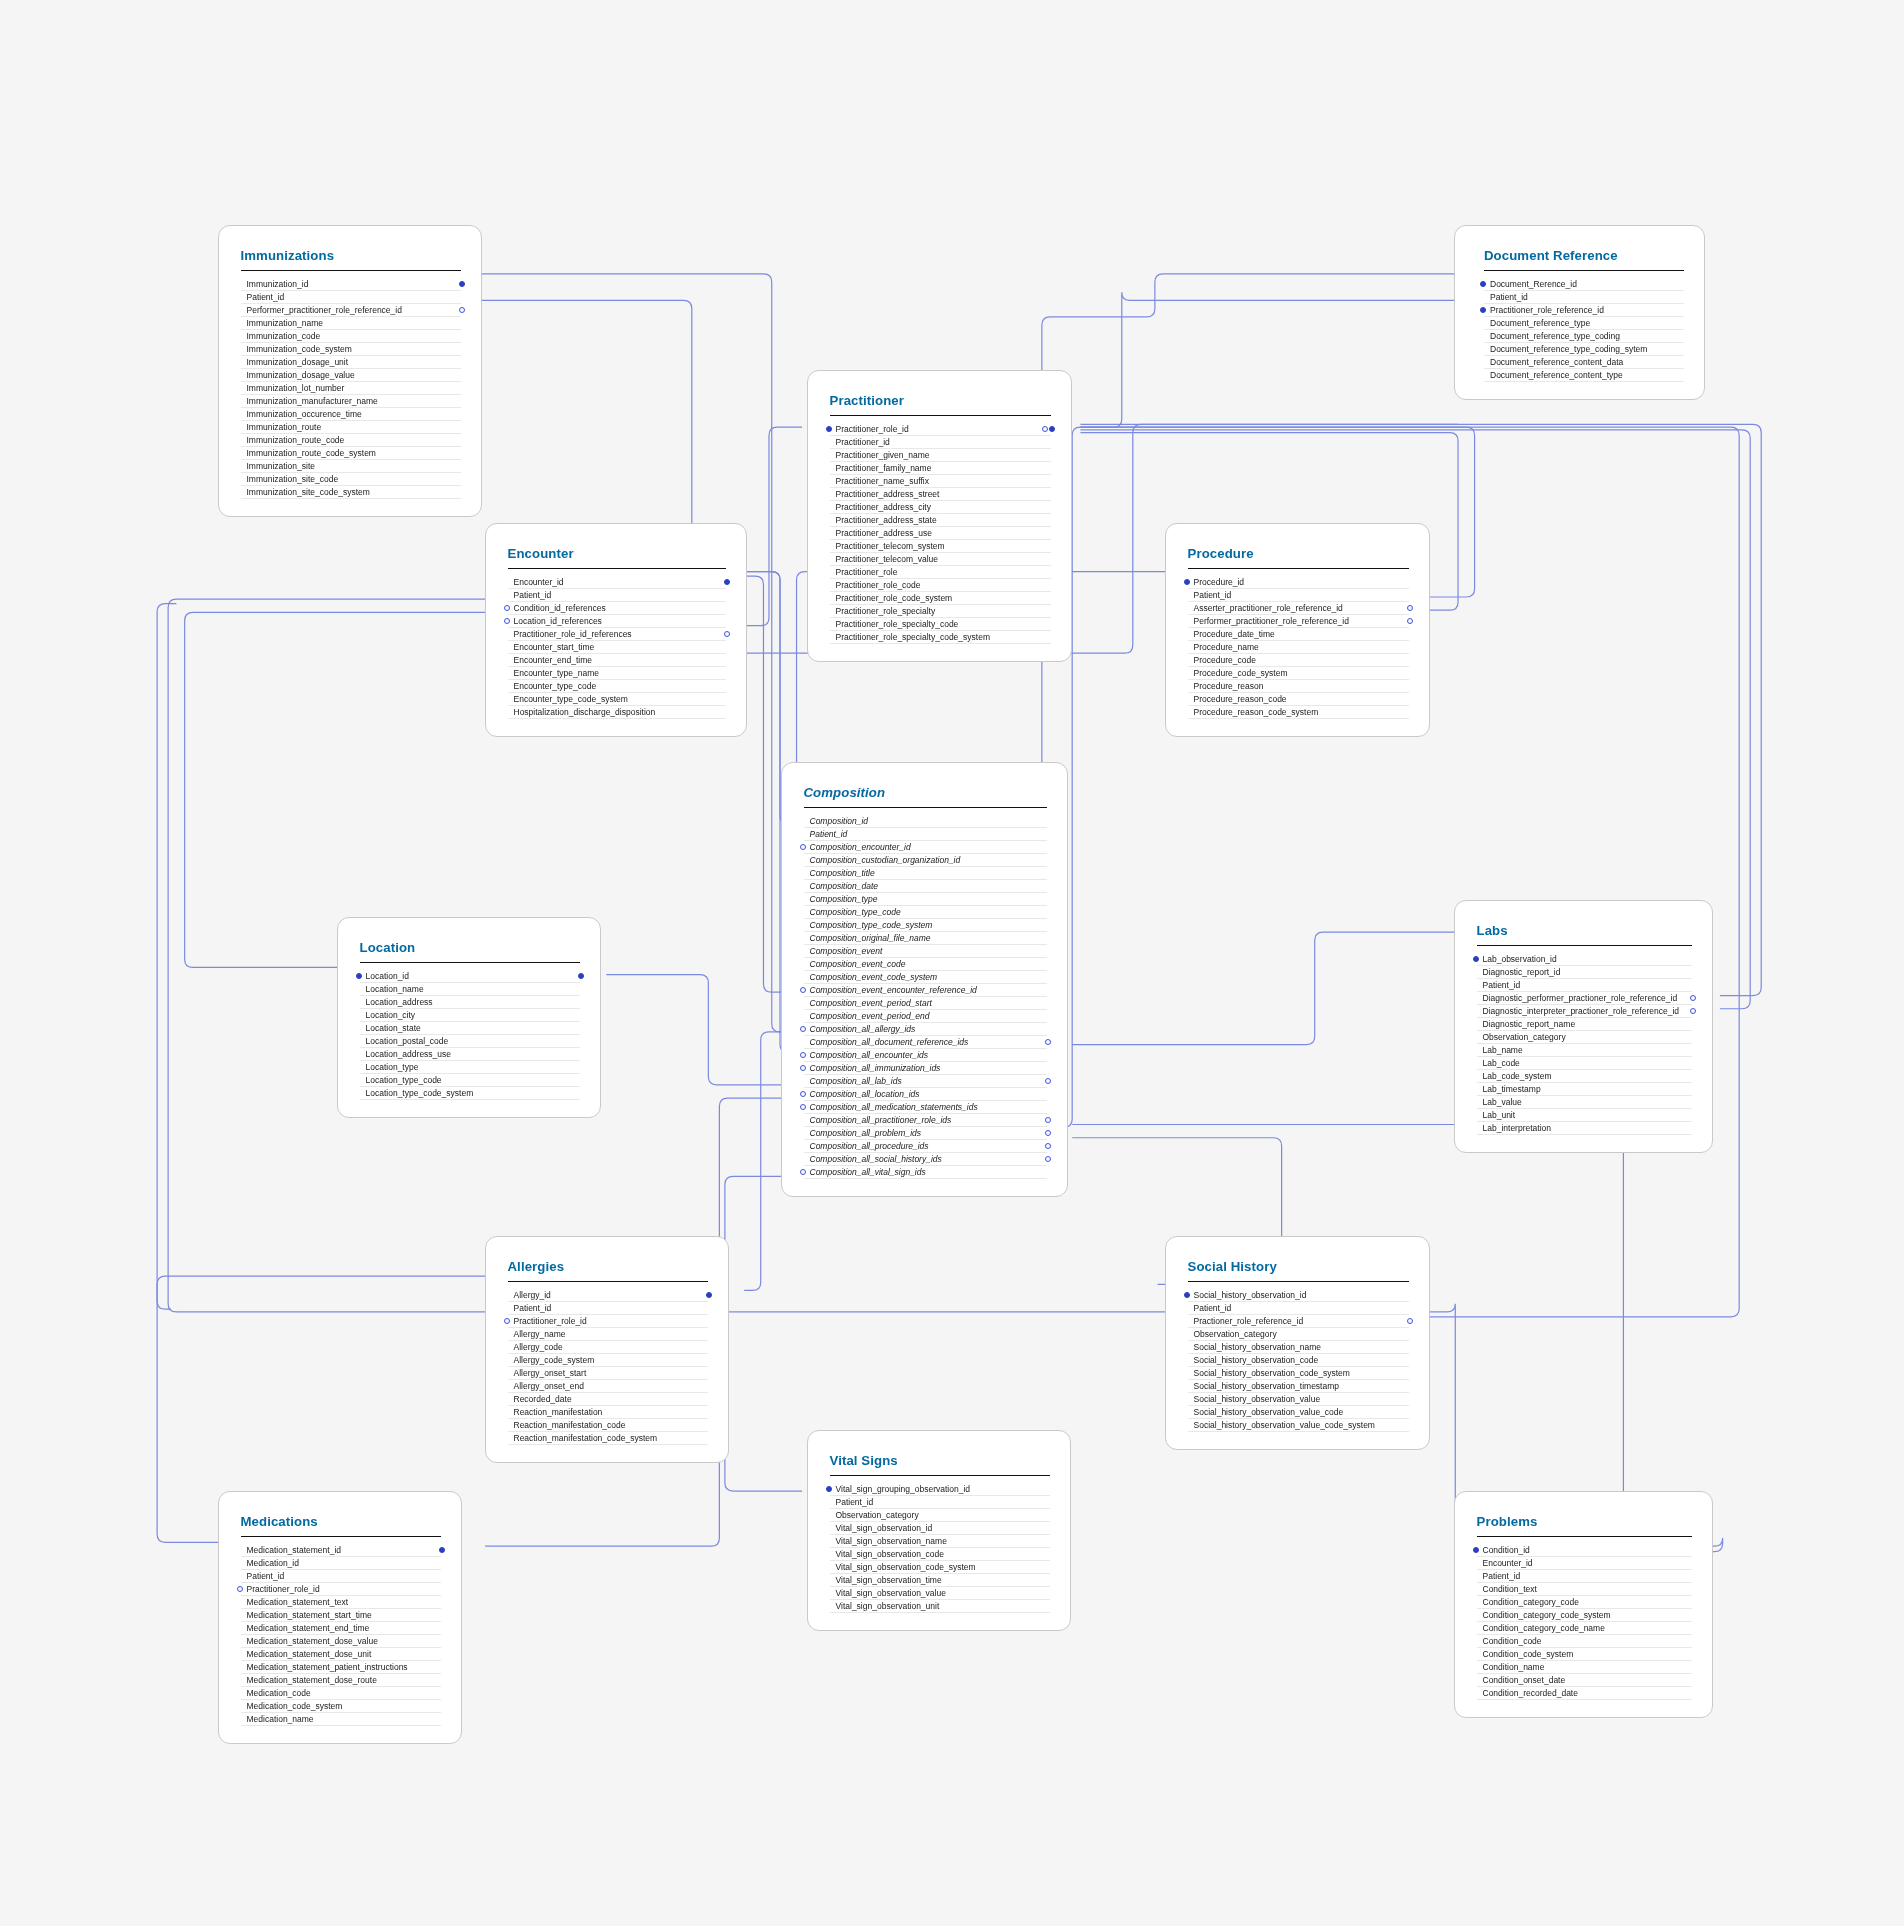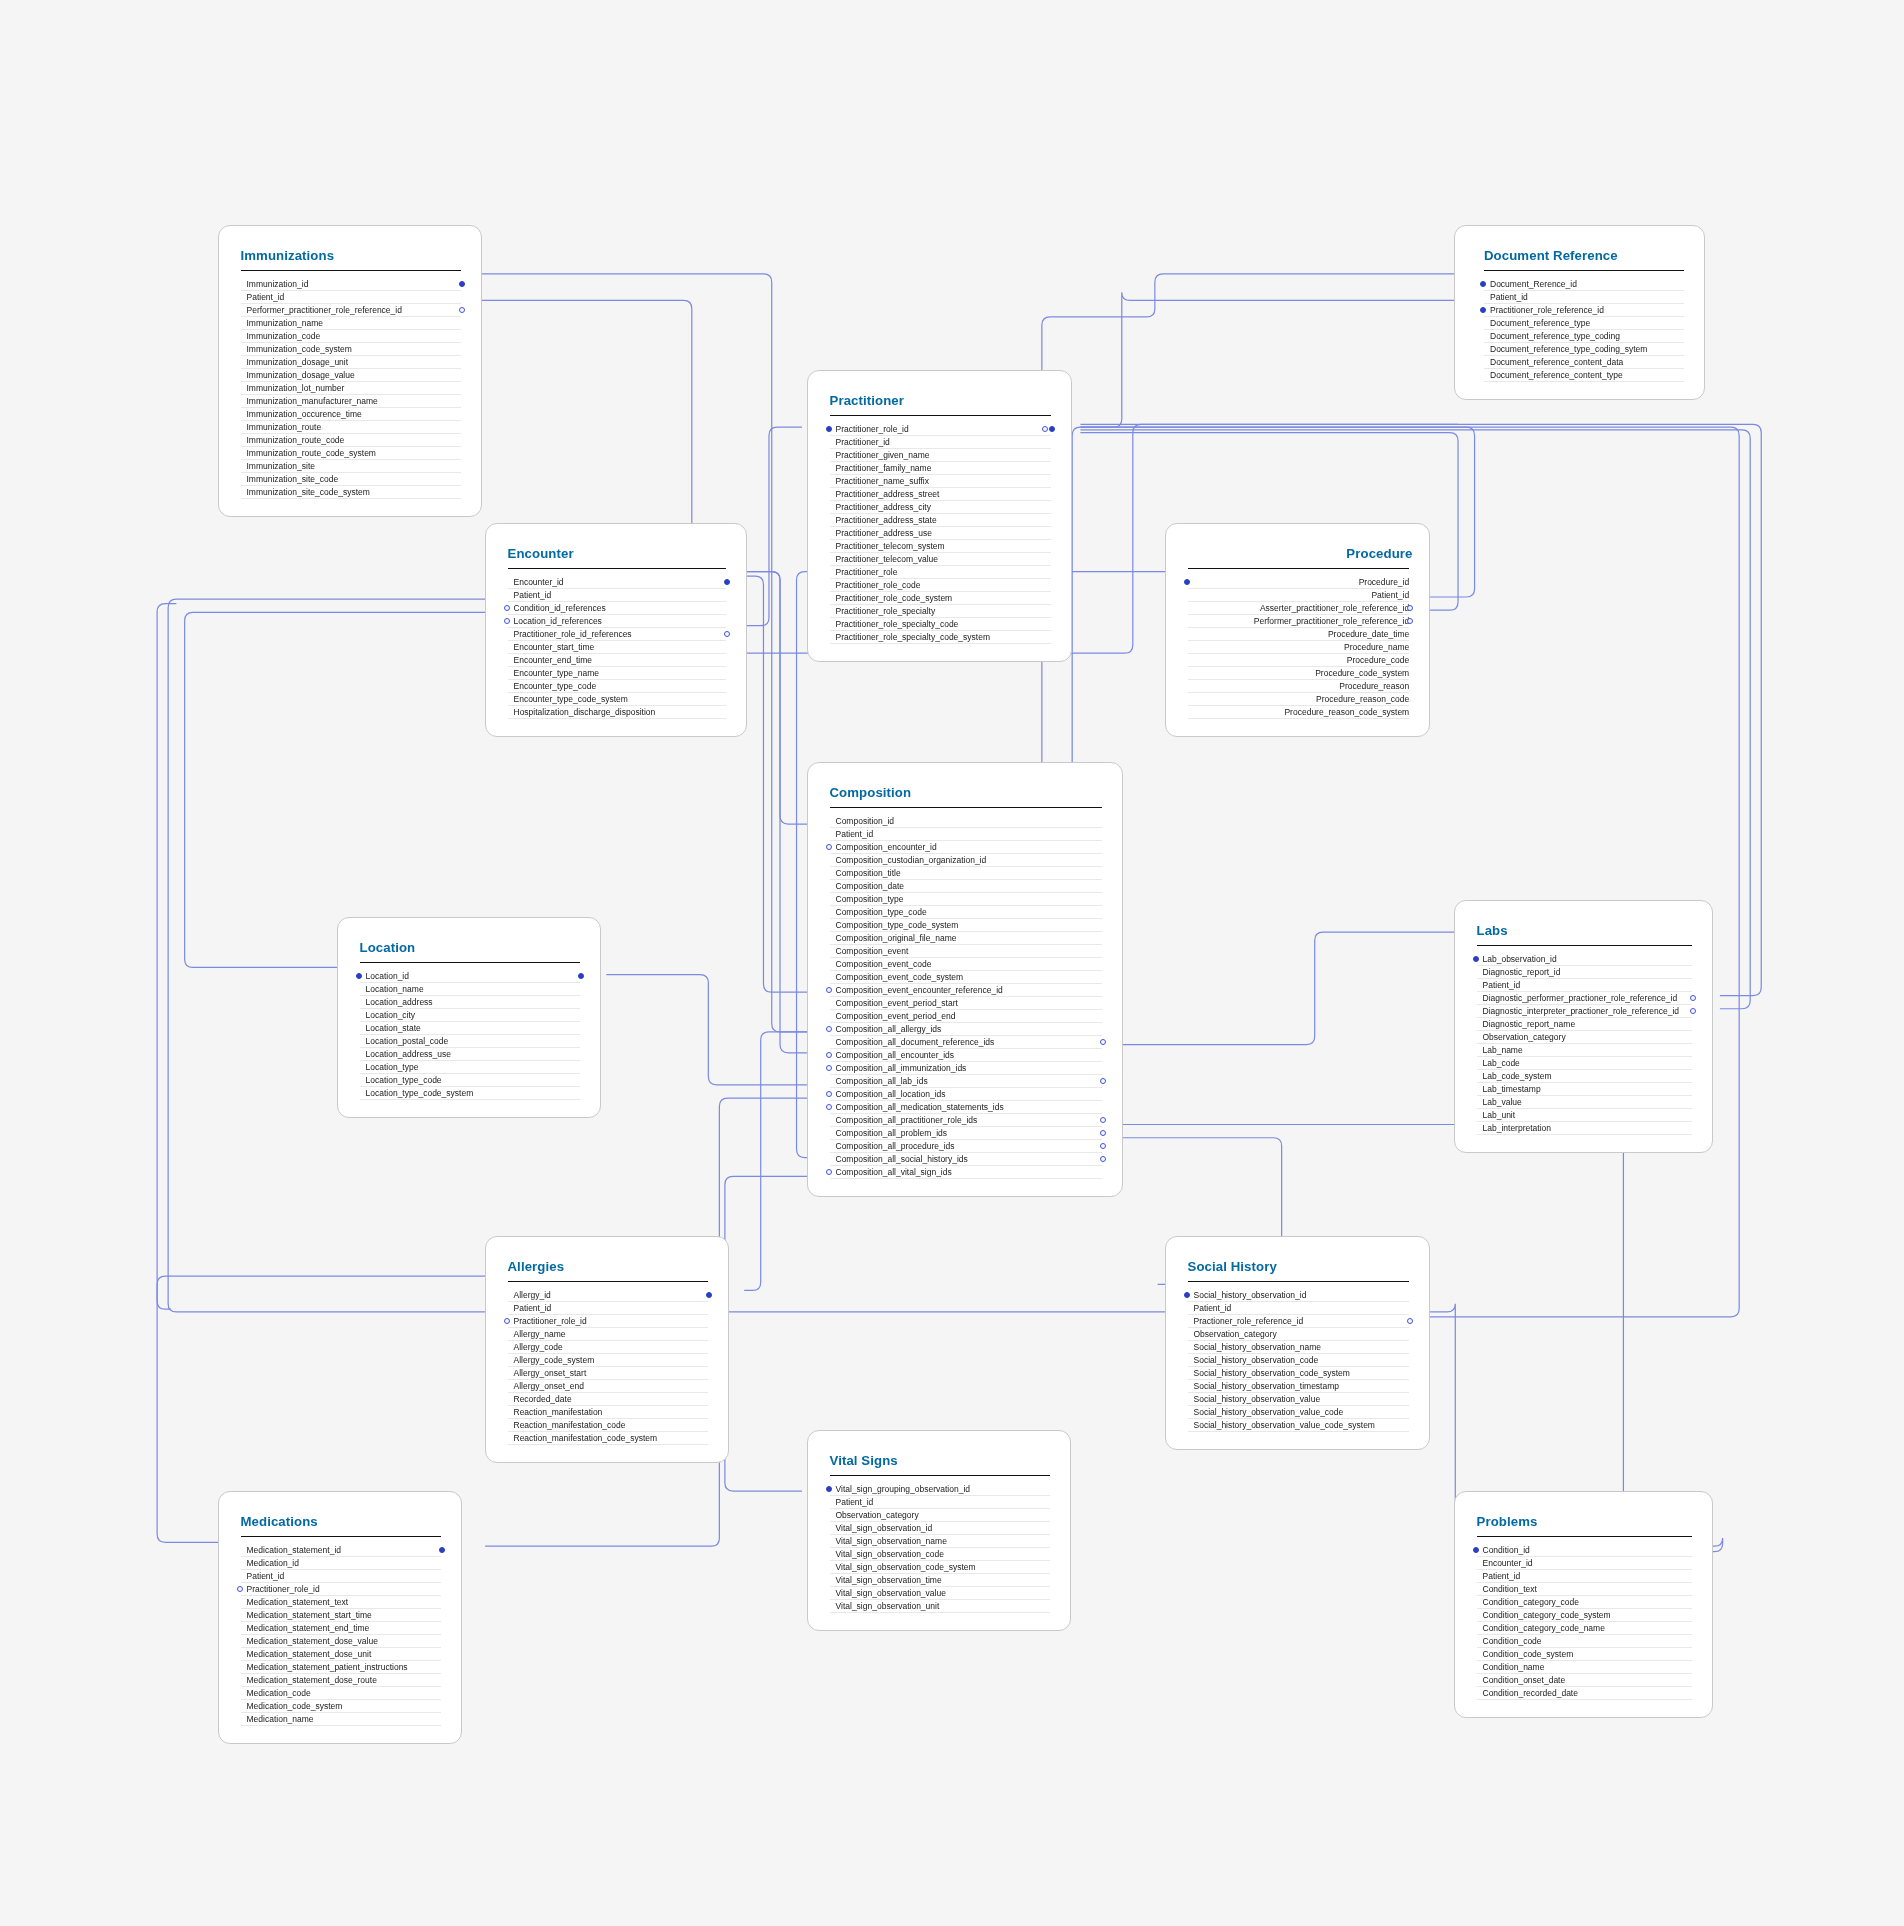"Procedure" div.table-card { text-align: right -> none }
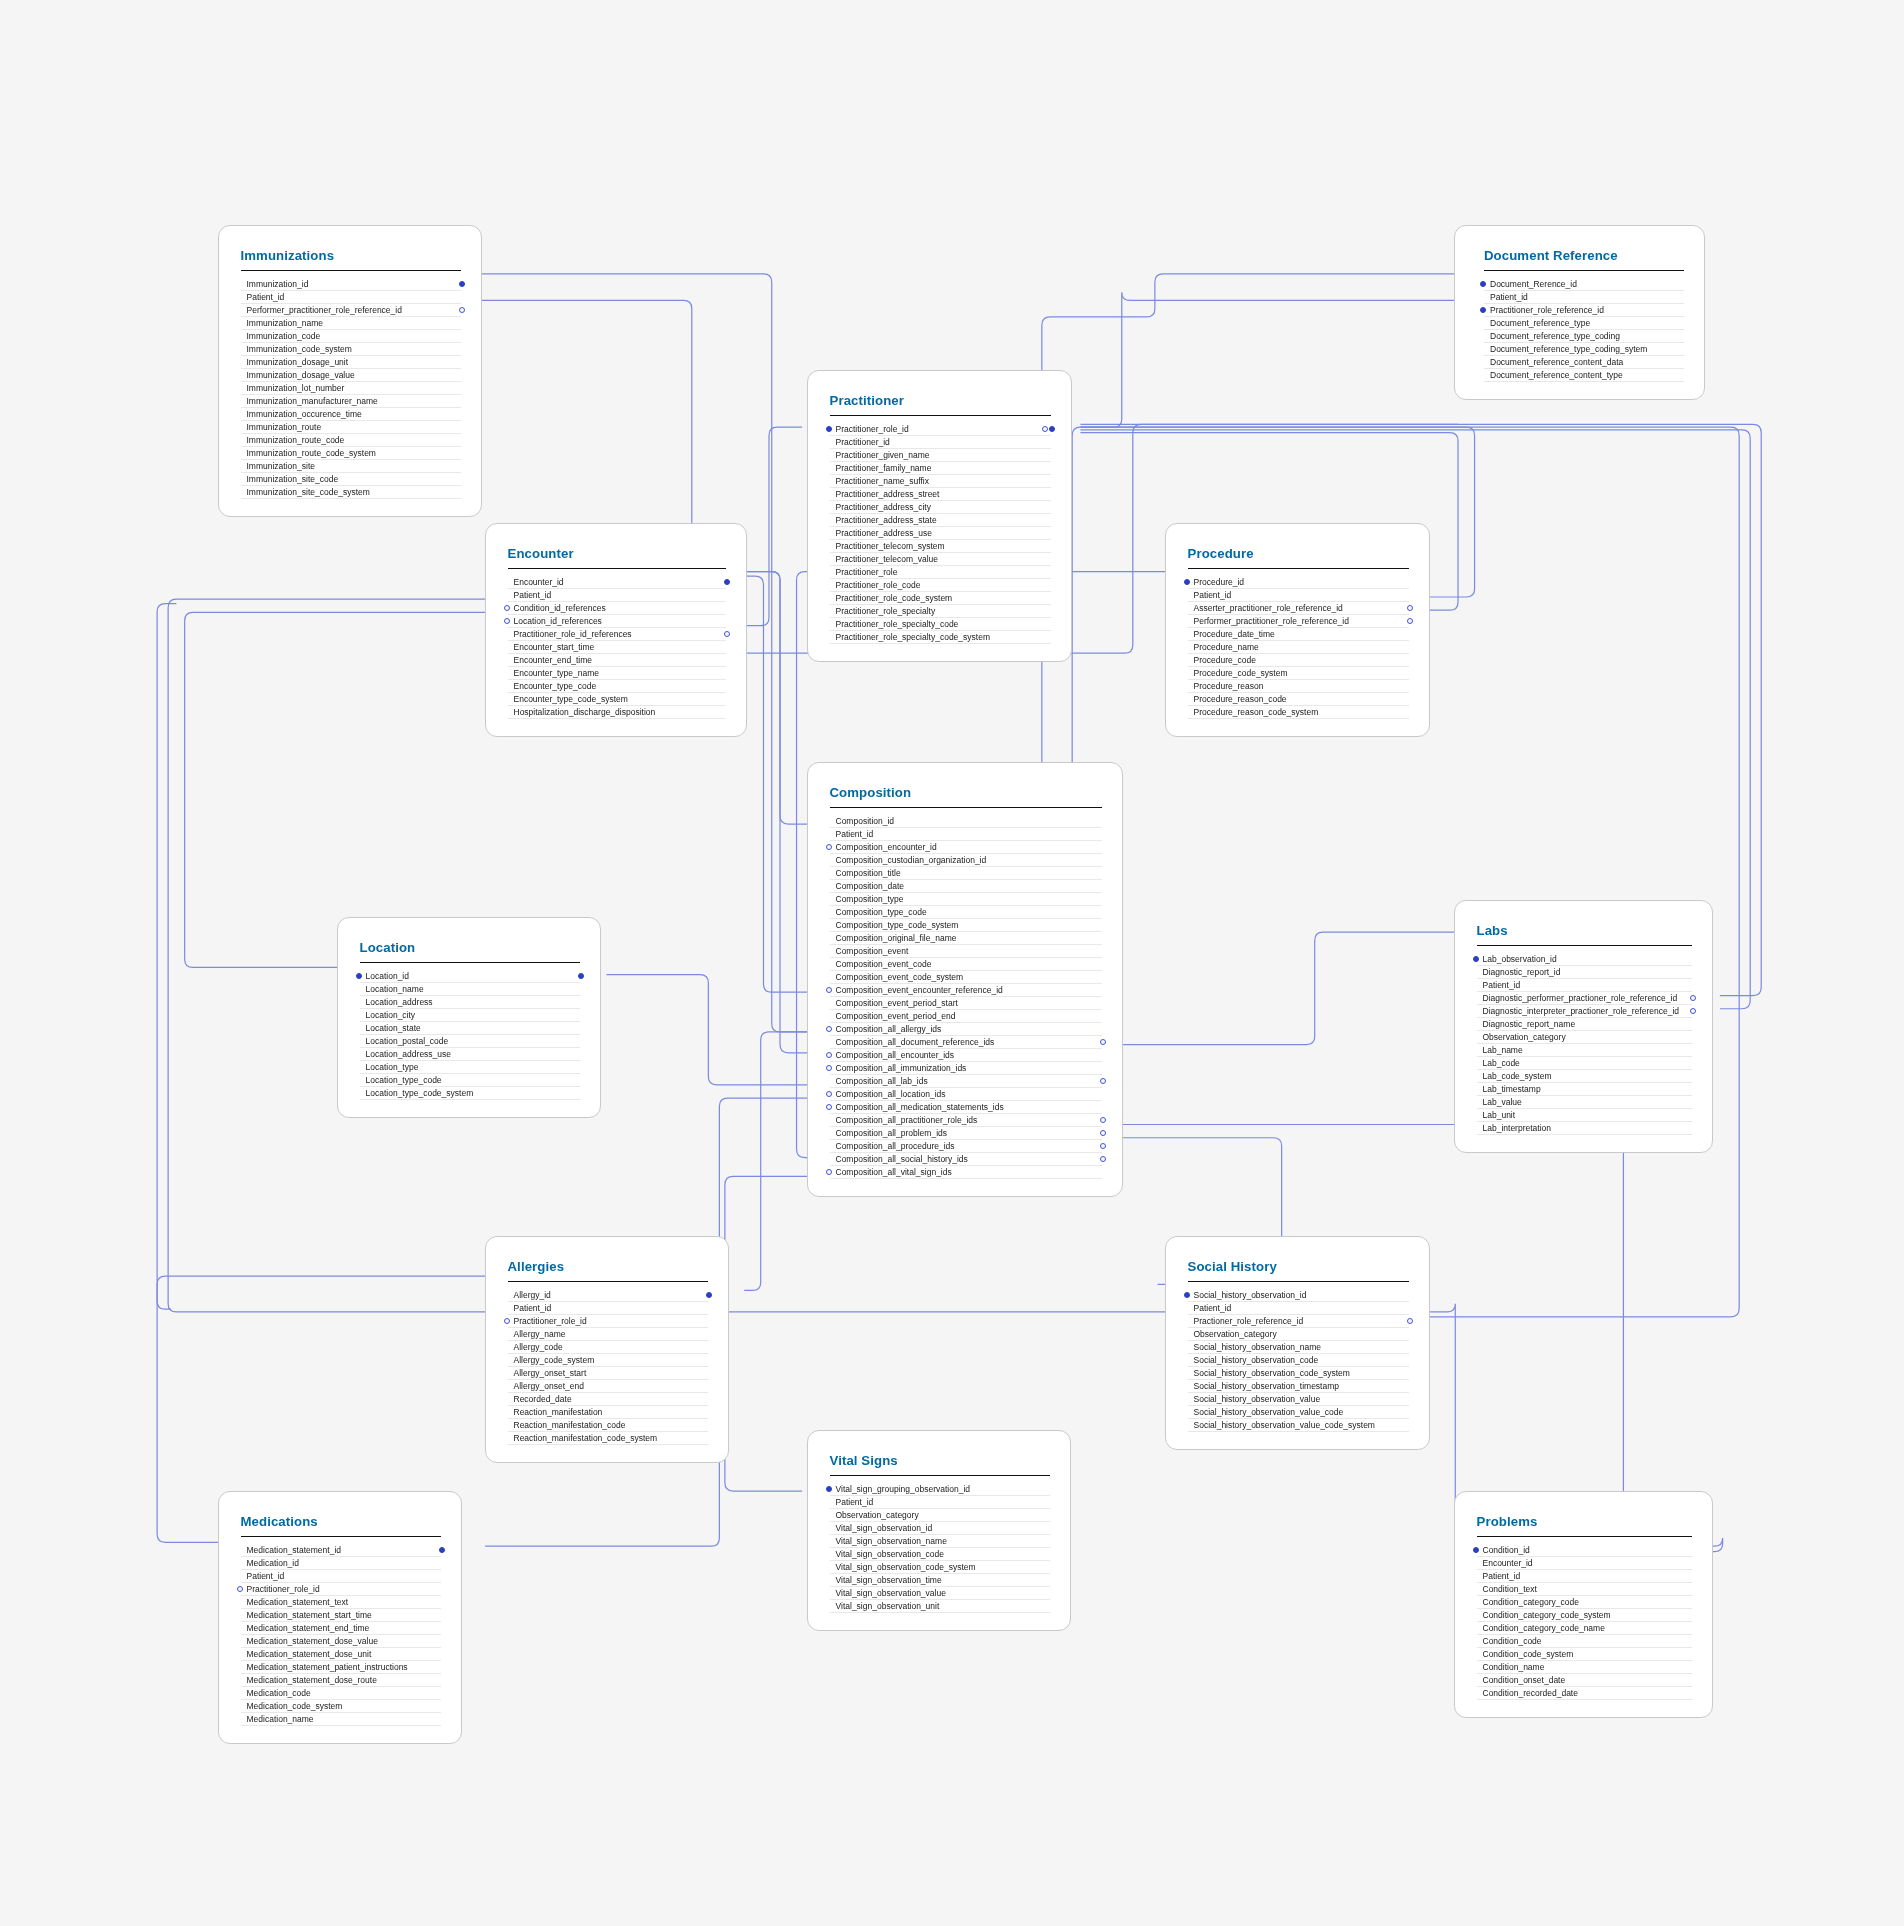"Composition" div.table-card { font-style: none -> italic; left: 807px -> 781px; width: 316px -> 287px }
